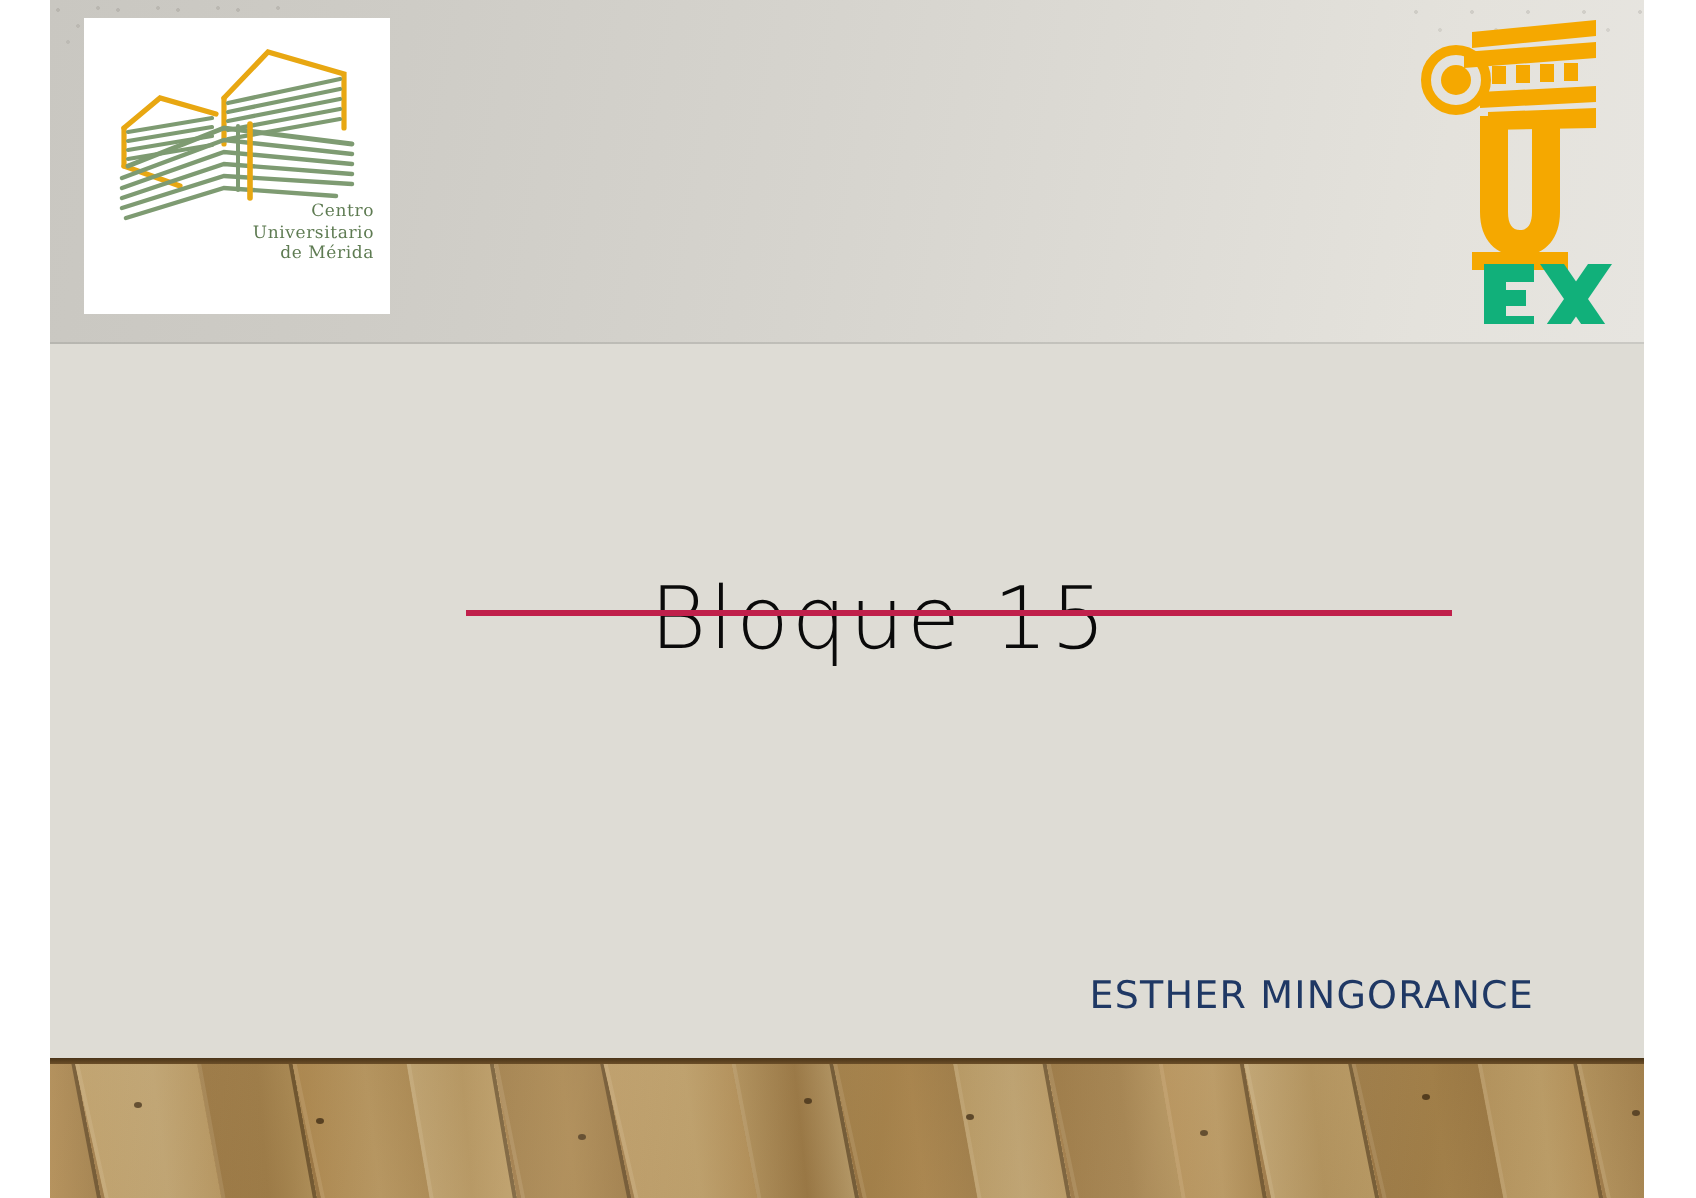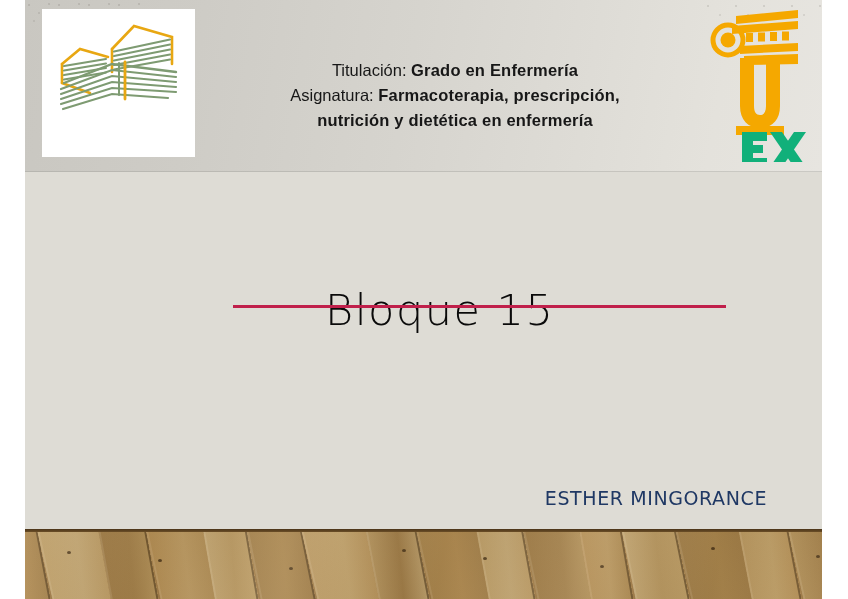"Titulación: Grado en Enfermería" div { html: <div> <div> <span>Titulación:</span> <span>Grado en Enfermería</span> </div> <div> <span>Asignatura:</span> <span>Farmacoterapia, prescripción,</span> </div> <div> <span>nutrición y dietética en enfermería</span> </div> </div> -> none }
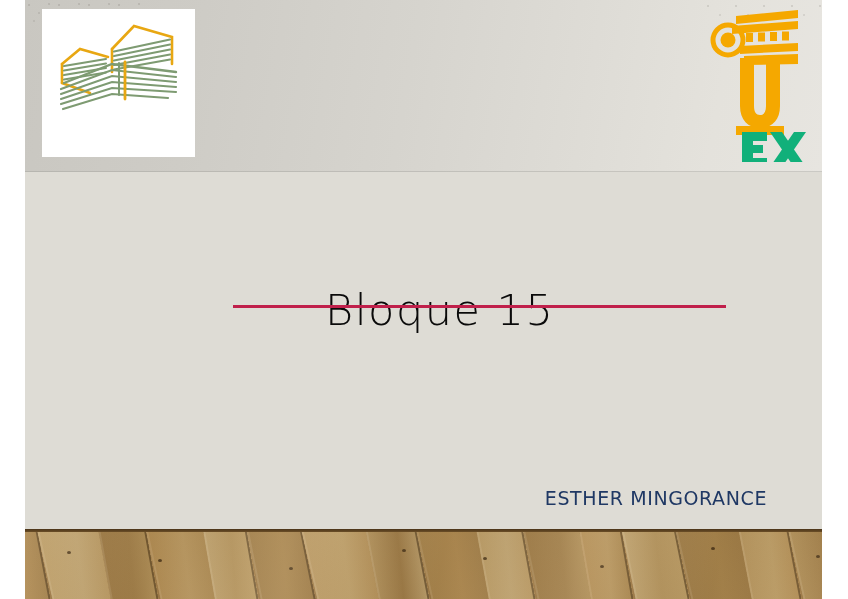"Centro" div { html: none -> <div> <span>Centro</span> <span>Universitario</span> <span>de Mérida</span> </div> }
